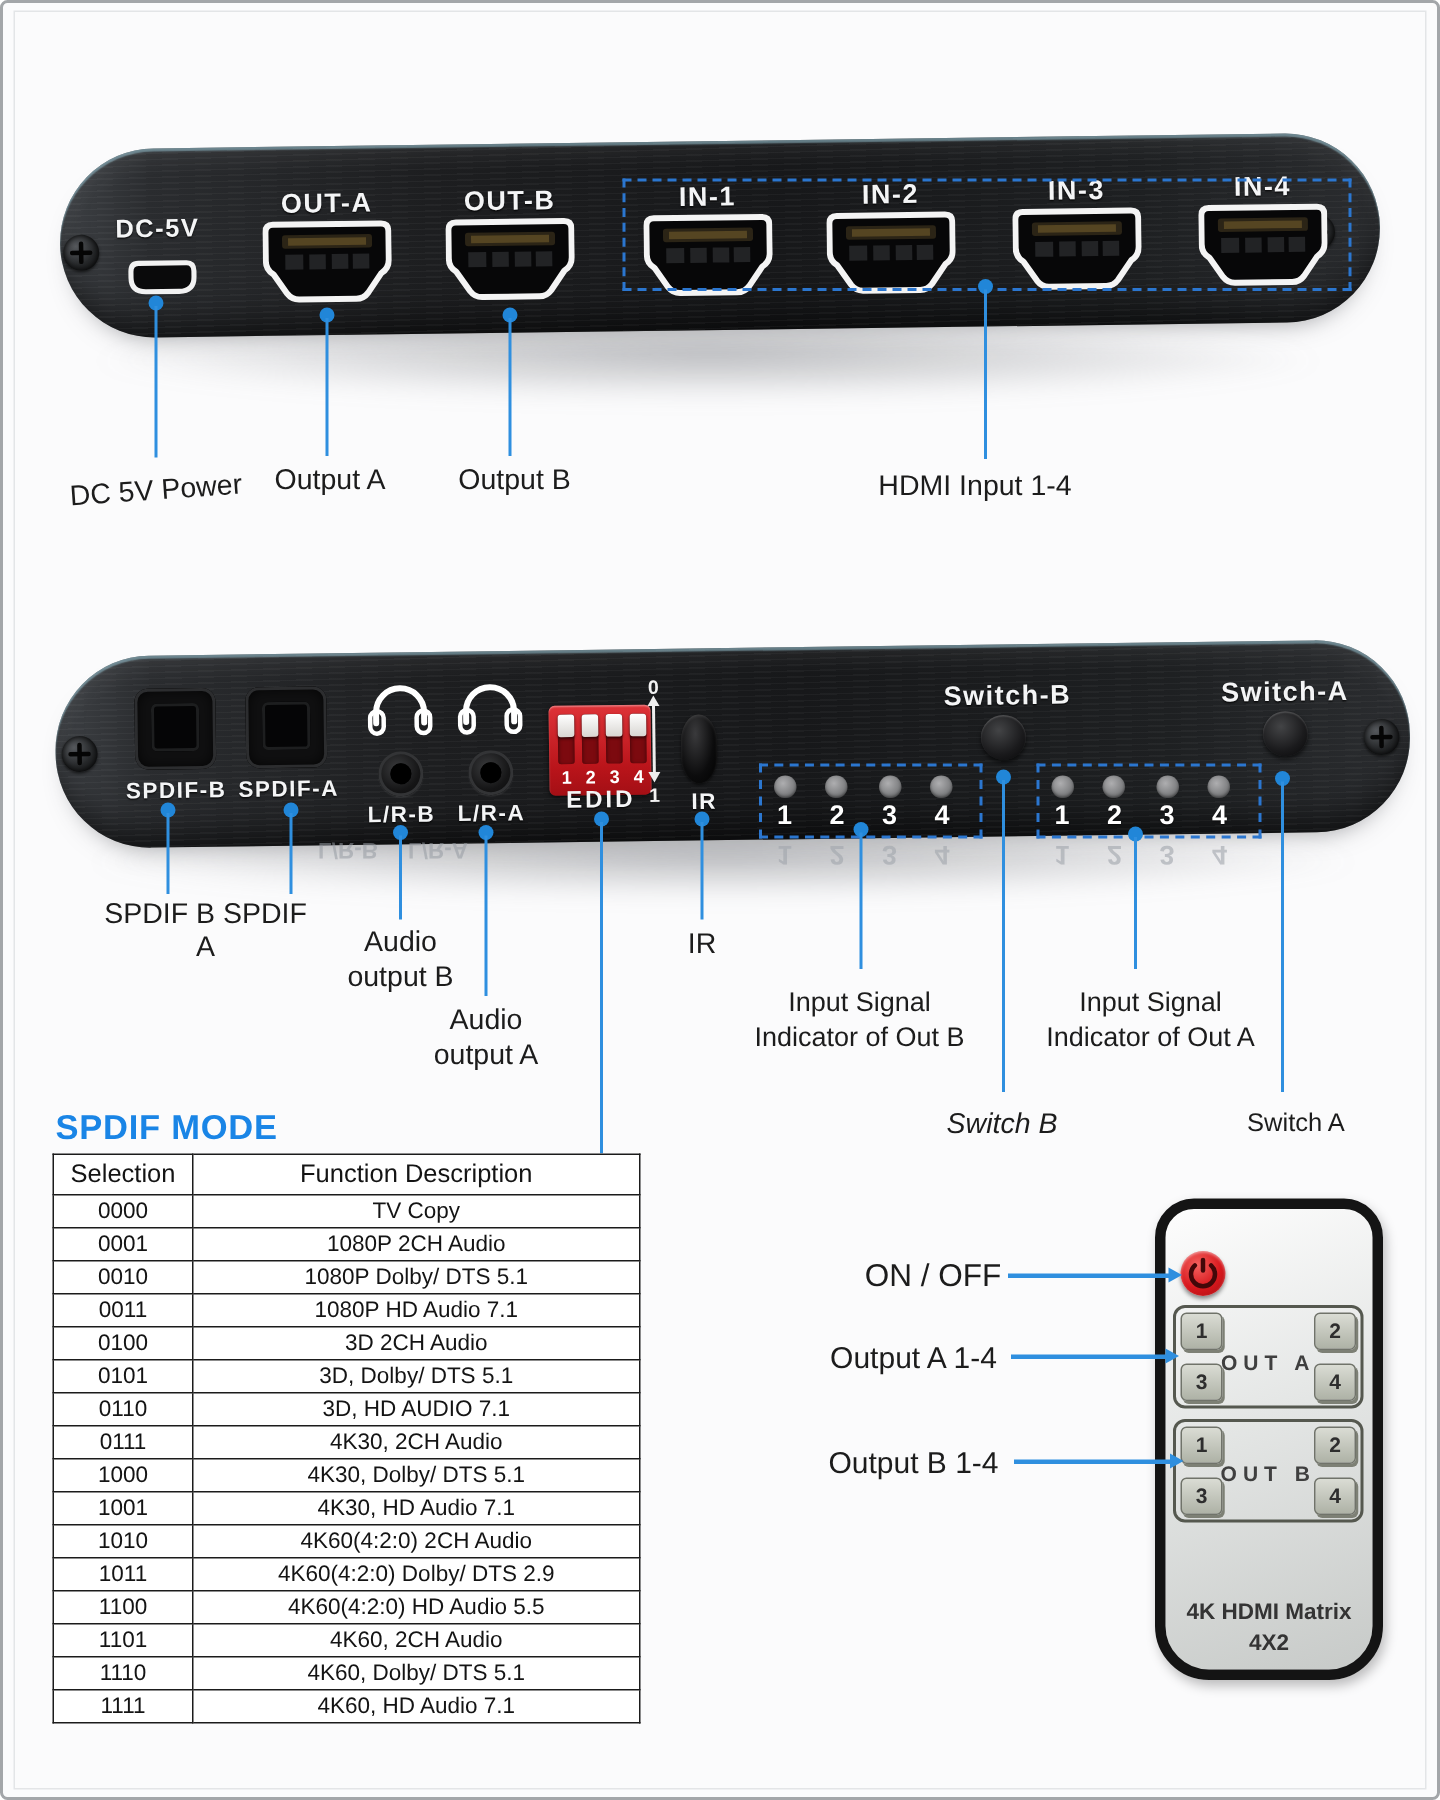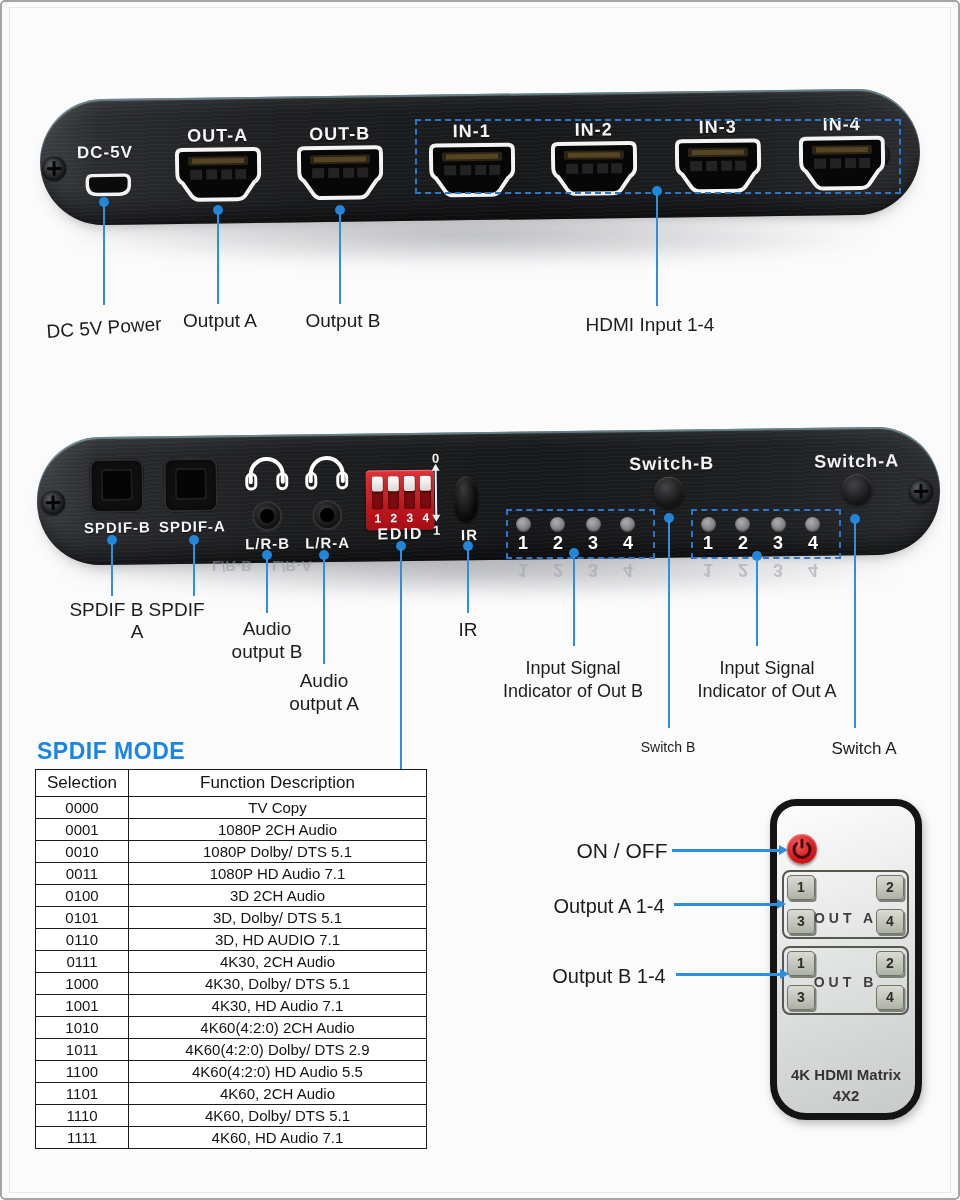"Switch B" div.lbl { font-size: 14px -> 19px; font-style: none -> italic }
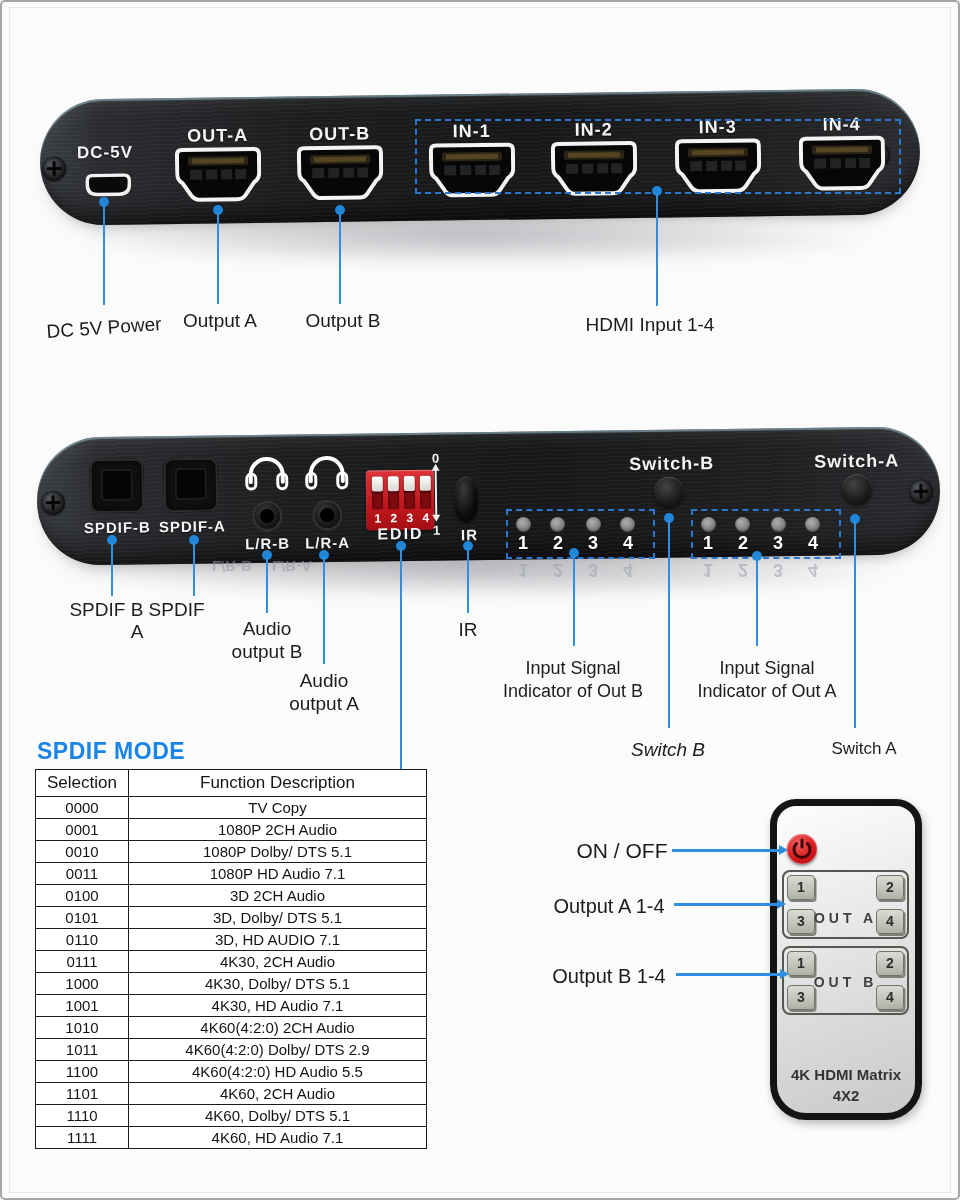"OUT A" div.rc-group-label { top: 38px -> 28px }
